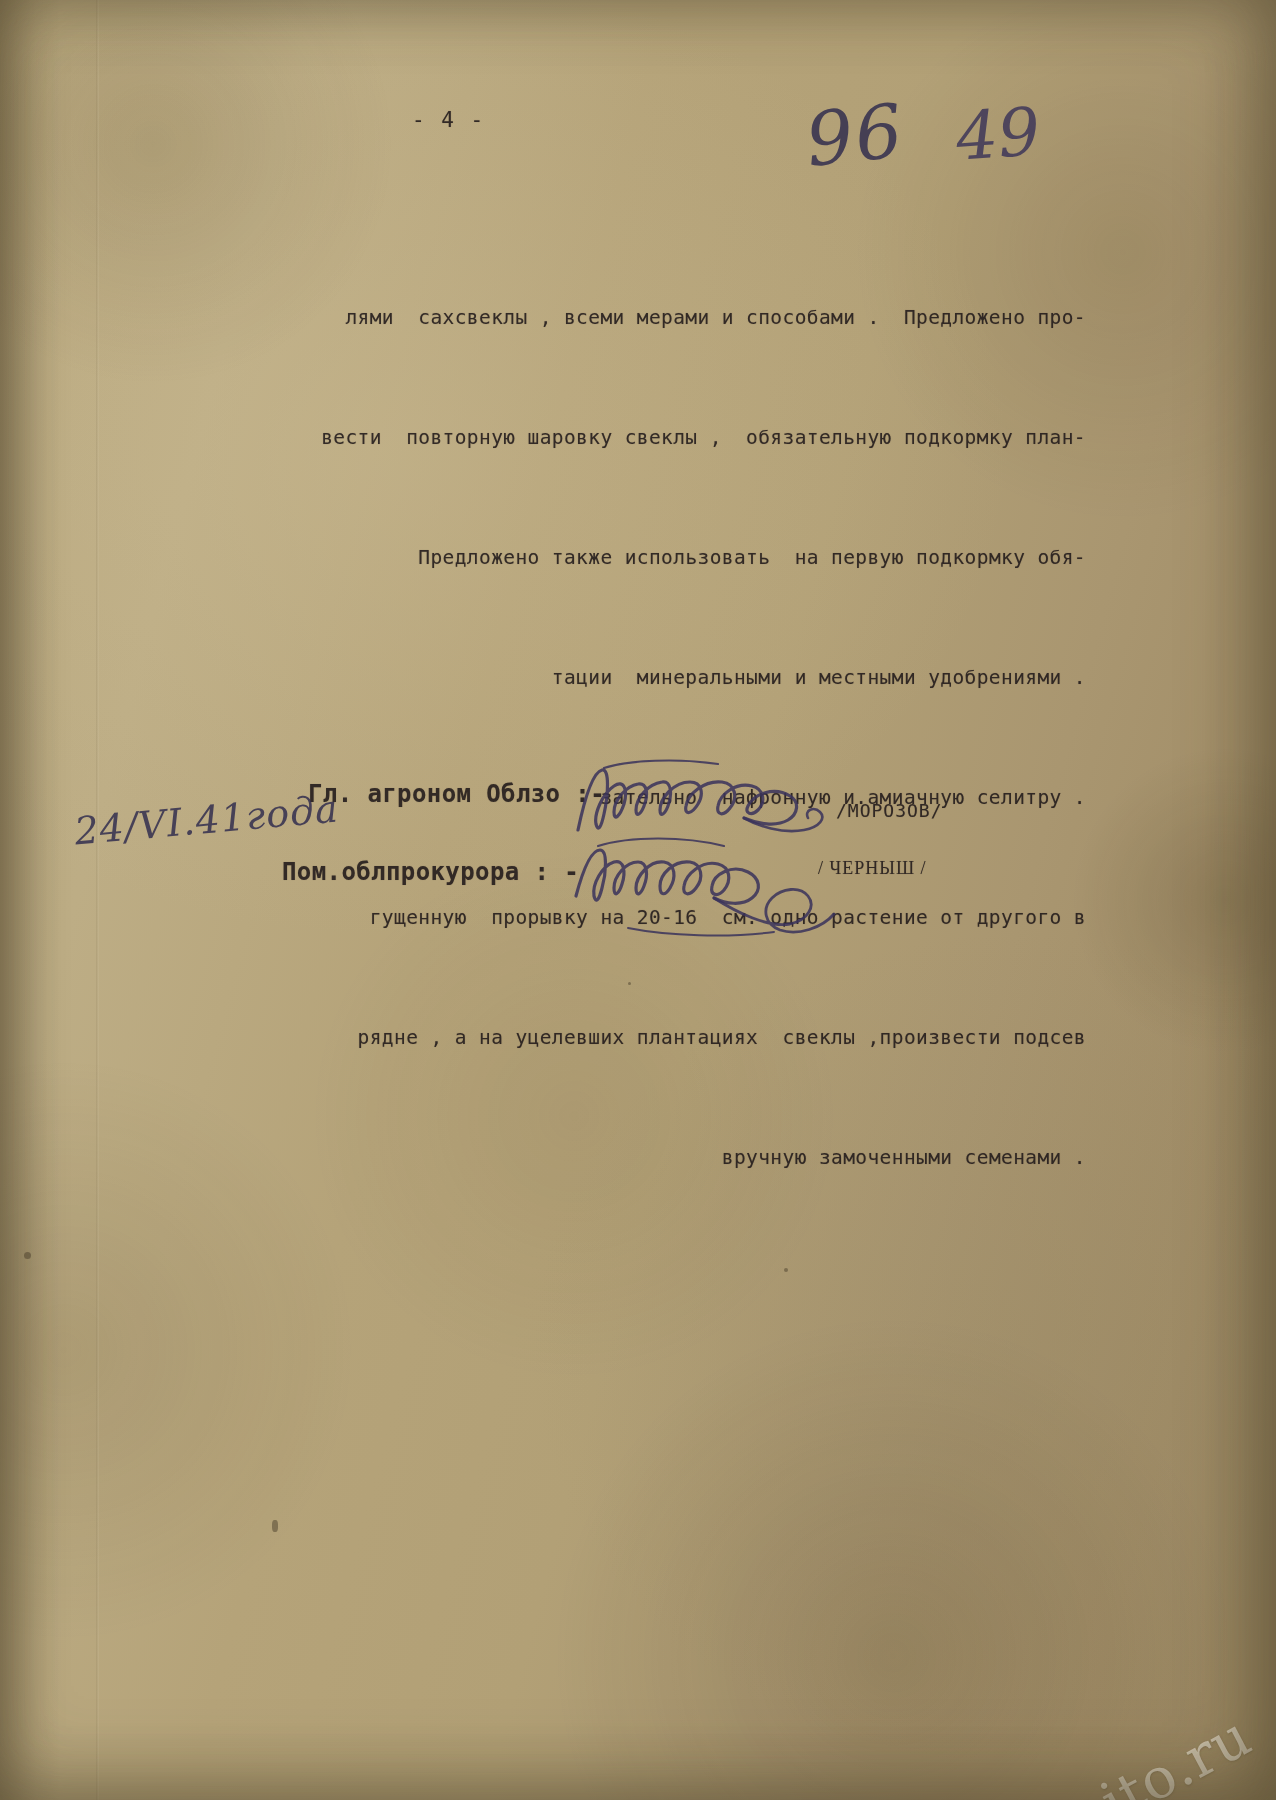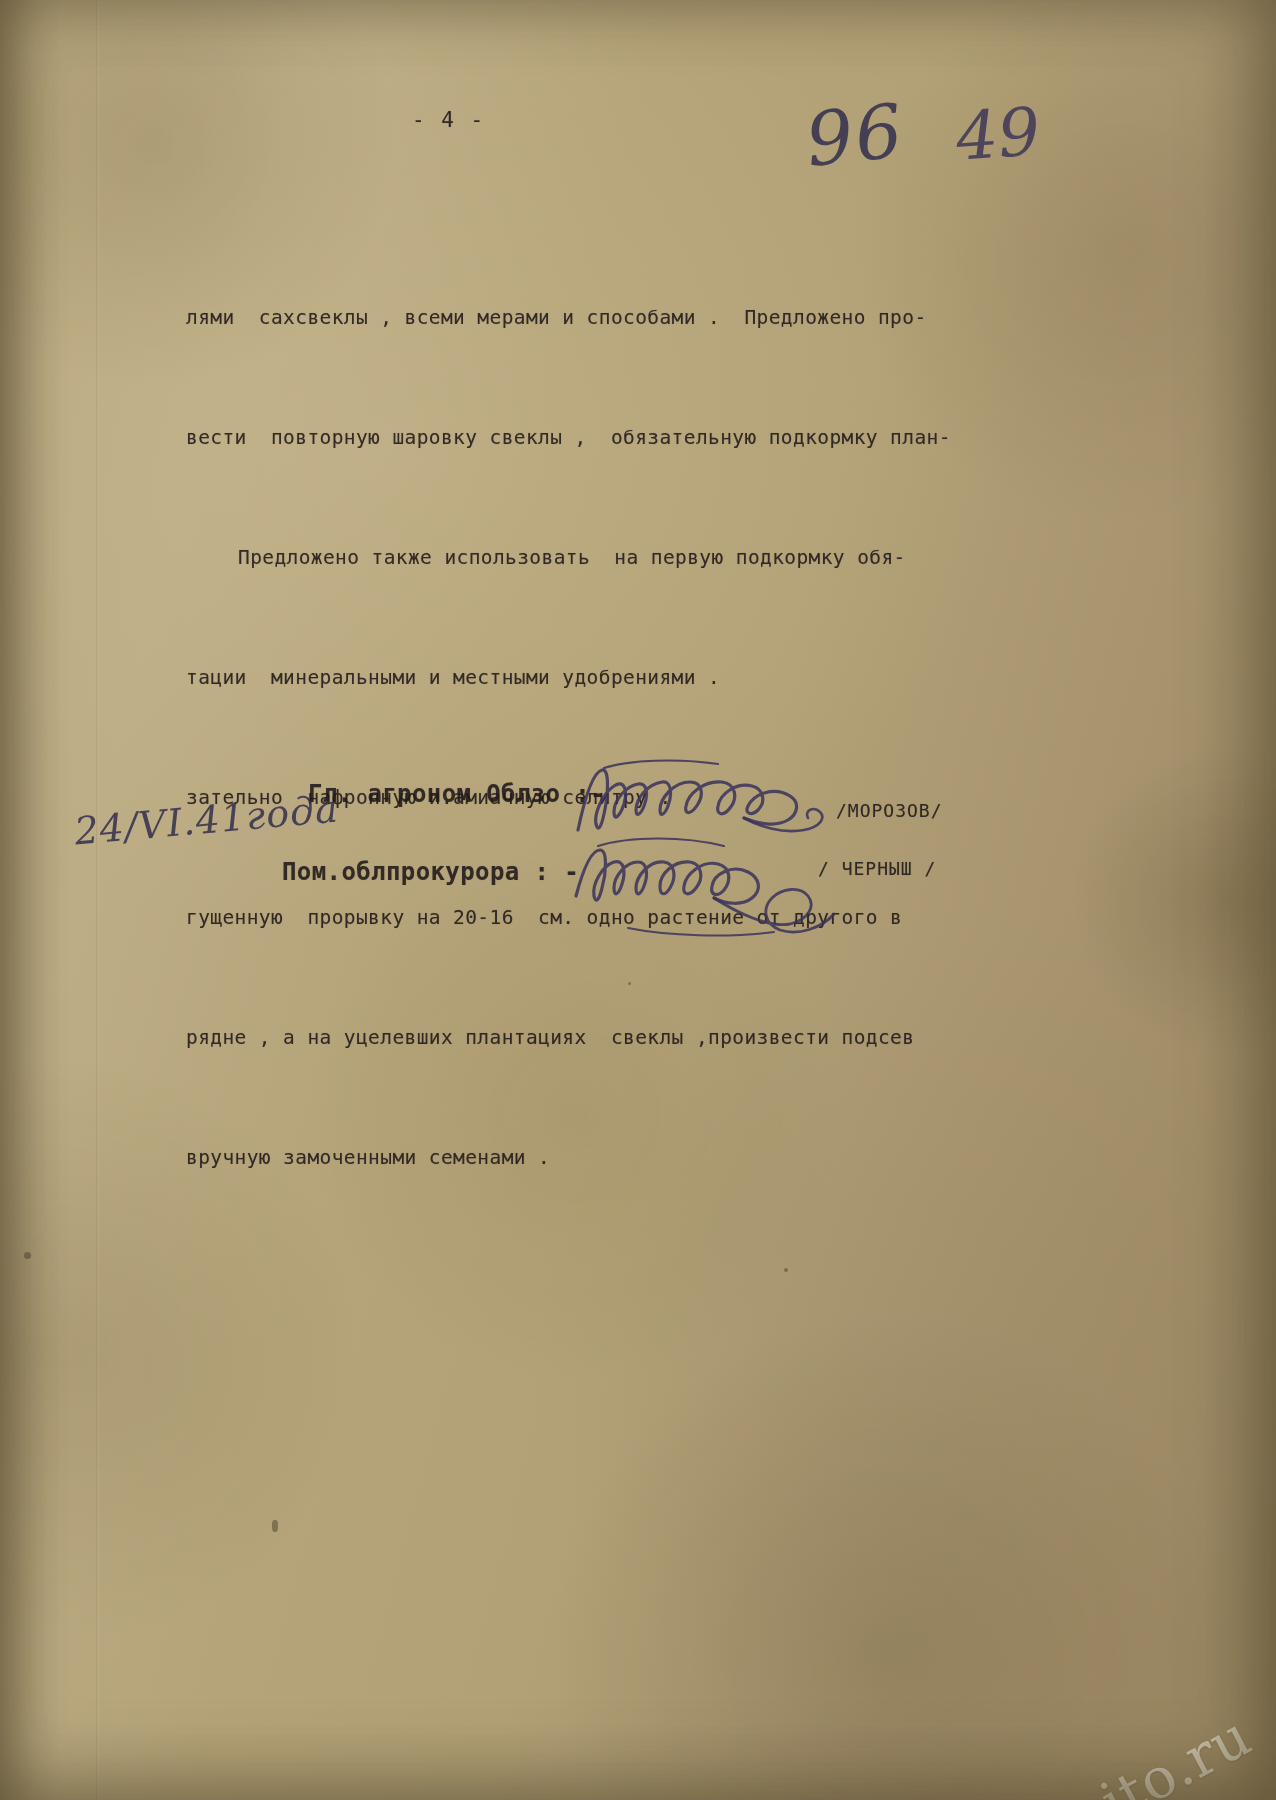"лями сахсвеклы , всеми мерами" #body-text { text-align: none -> right }
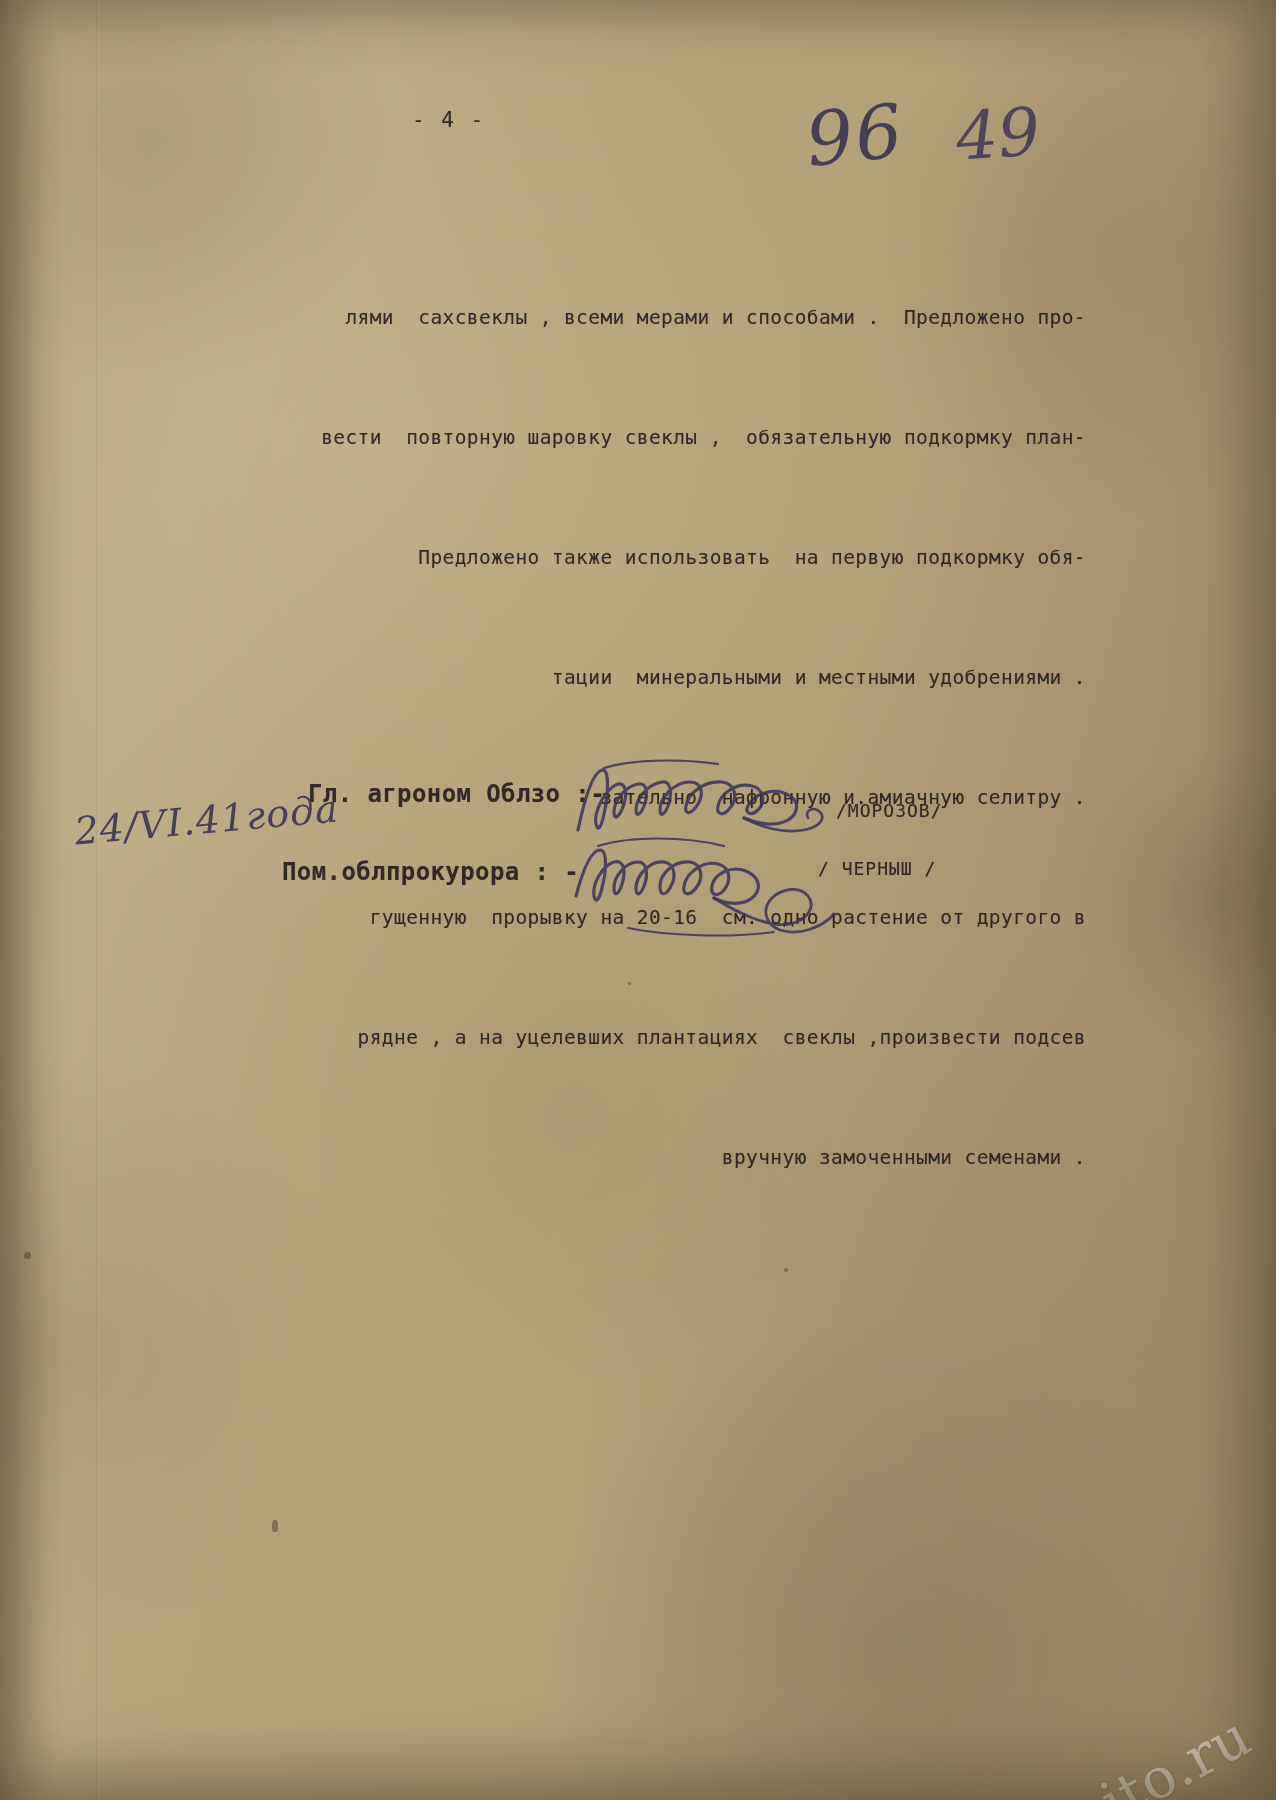"/ ЧЕРНЫШ /" #name-chernysh { font-family: none -> Liberation Serif, serif }
